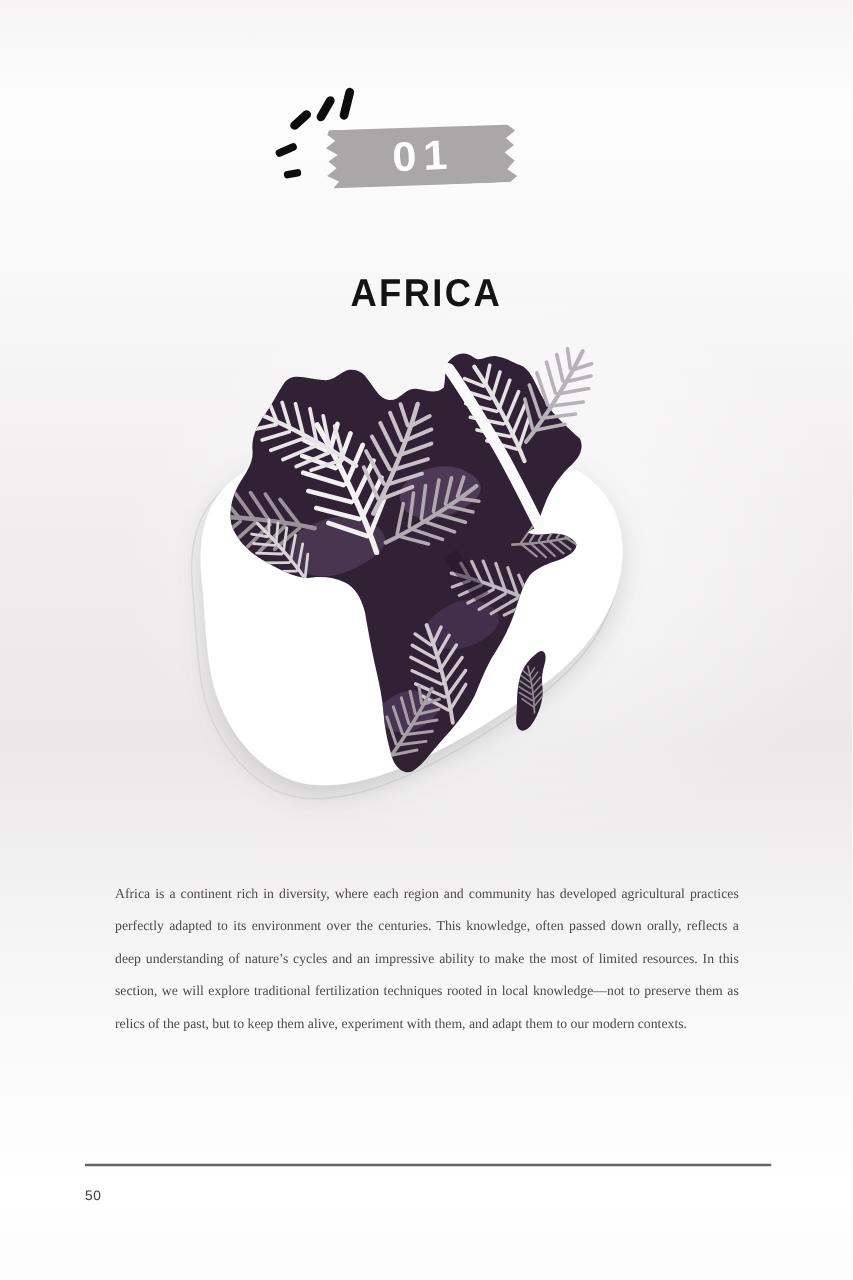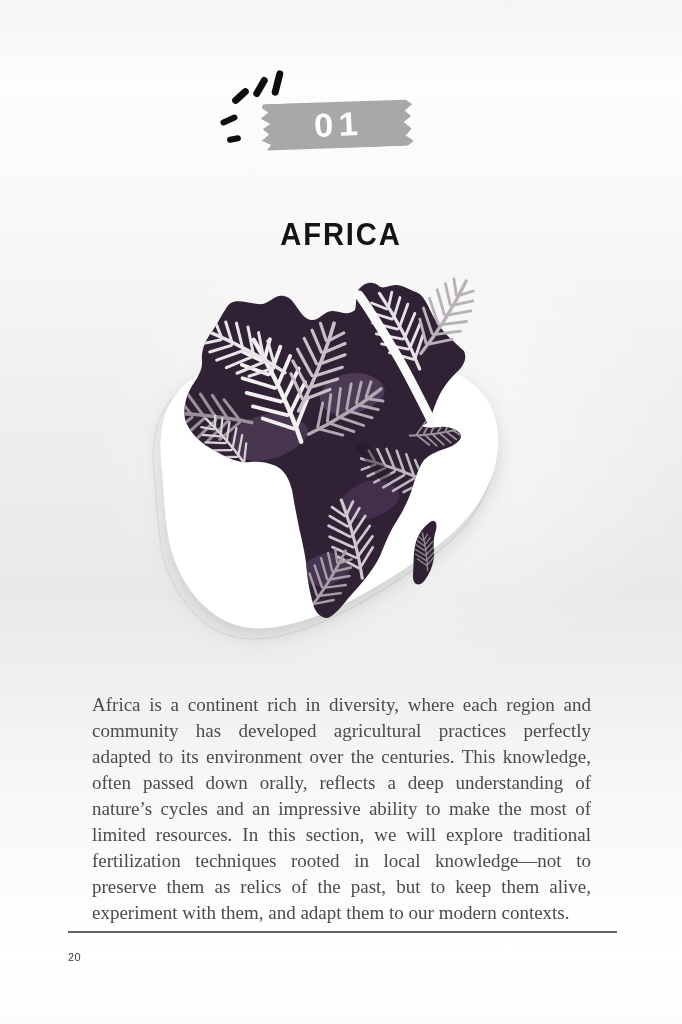"Africa is a continent rich" .body-text { font-size: 19px -> 11px; top: 673px -> 691px }
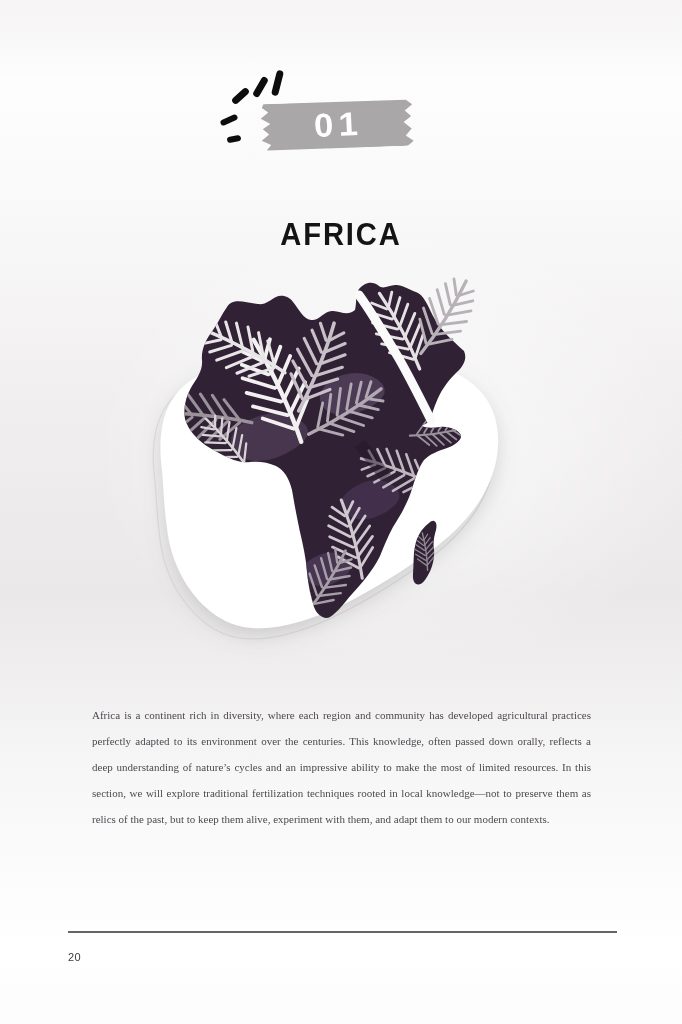"20" div.page-number { text: 20 -> 50 }
